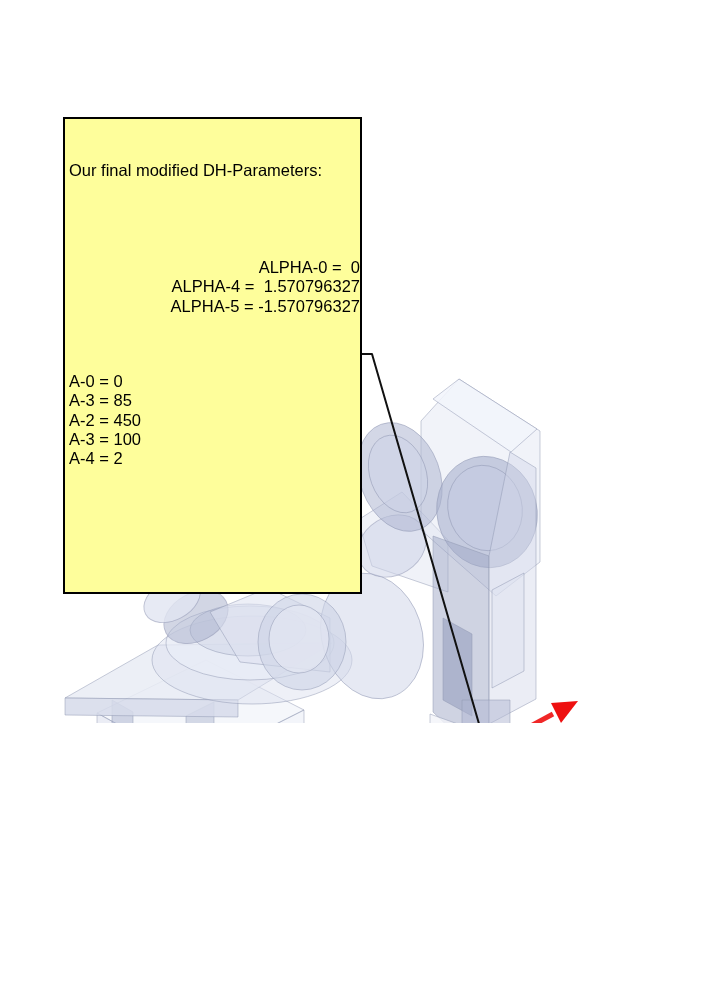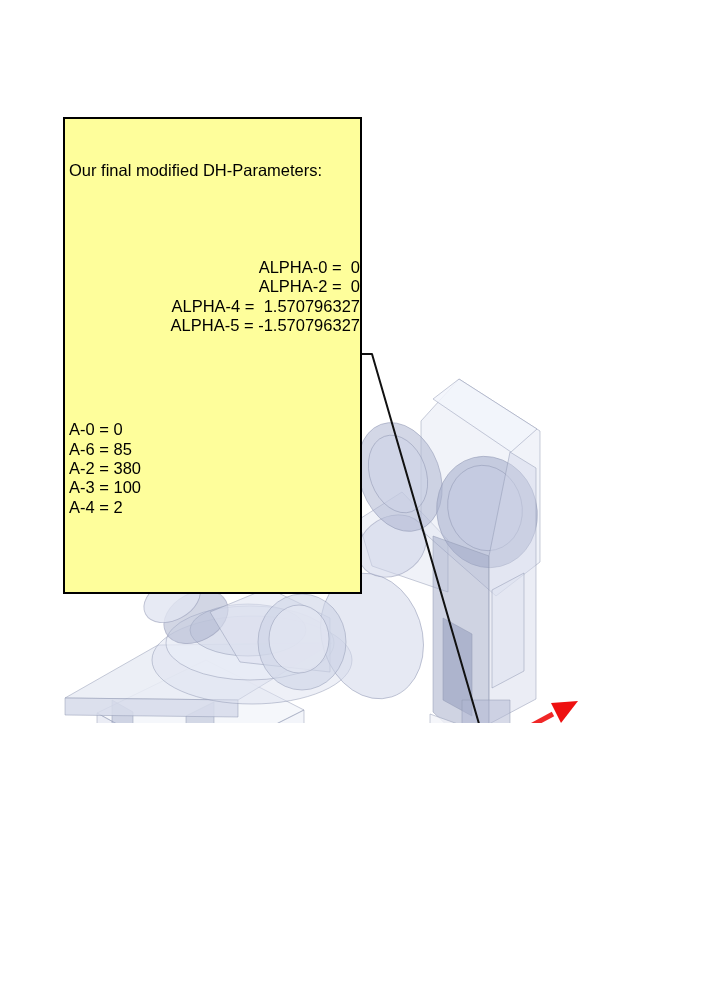"ALPHA-2 = 0" div { html: <div>ALPHA-2 = 0</div> -> none }
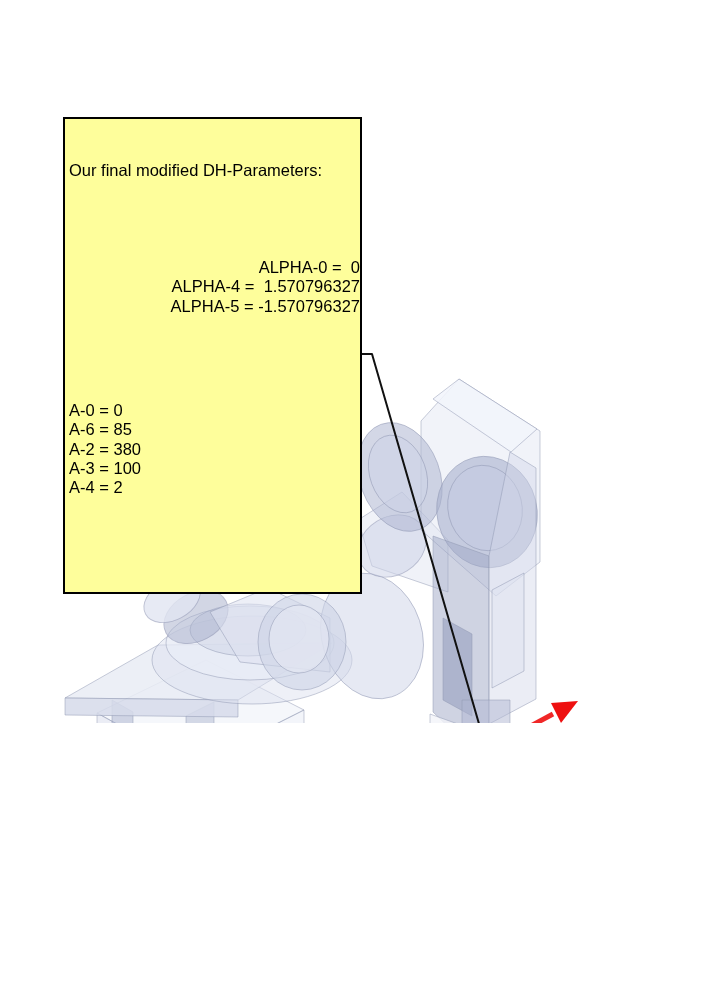"A-0 = 0" .grp-a { margin-top: 46px -> 17px }
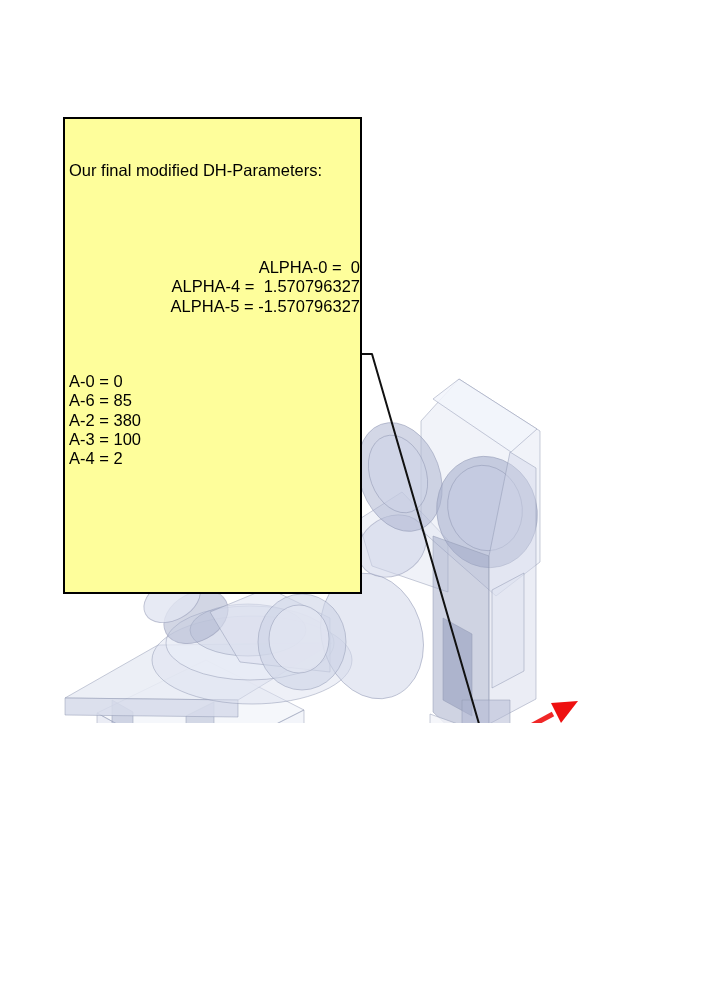"A-6 = 85" div { text: A-6 -> A-3 }
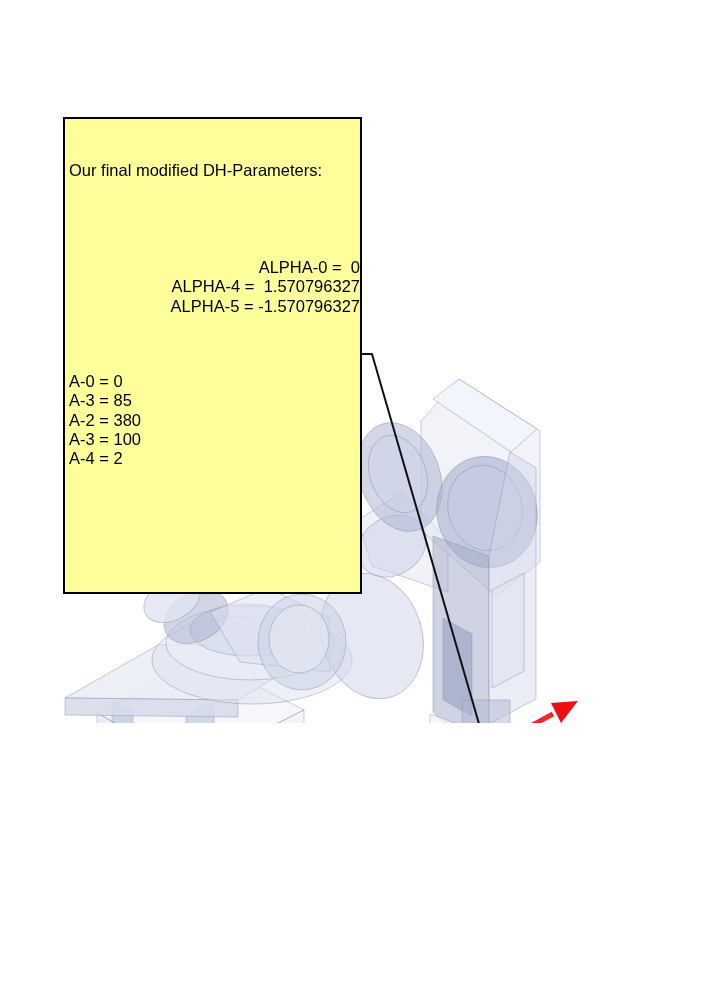"A-2 = 380" div { text: 380 -> 450 }
